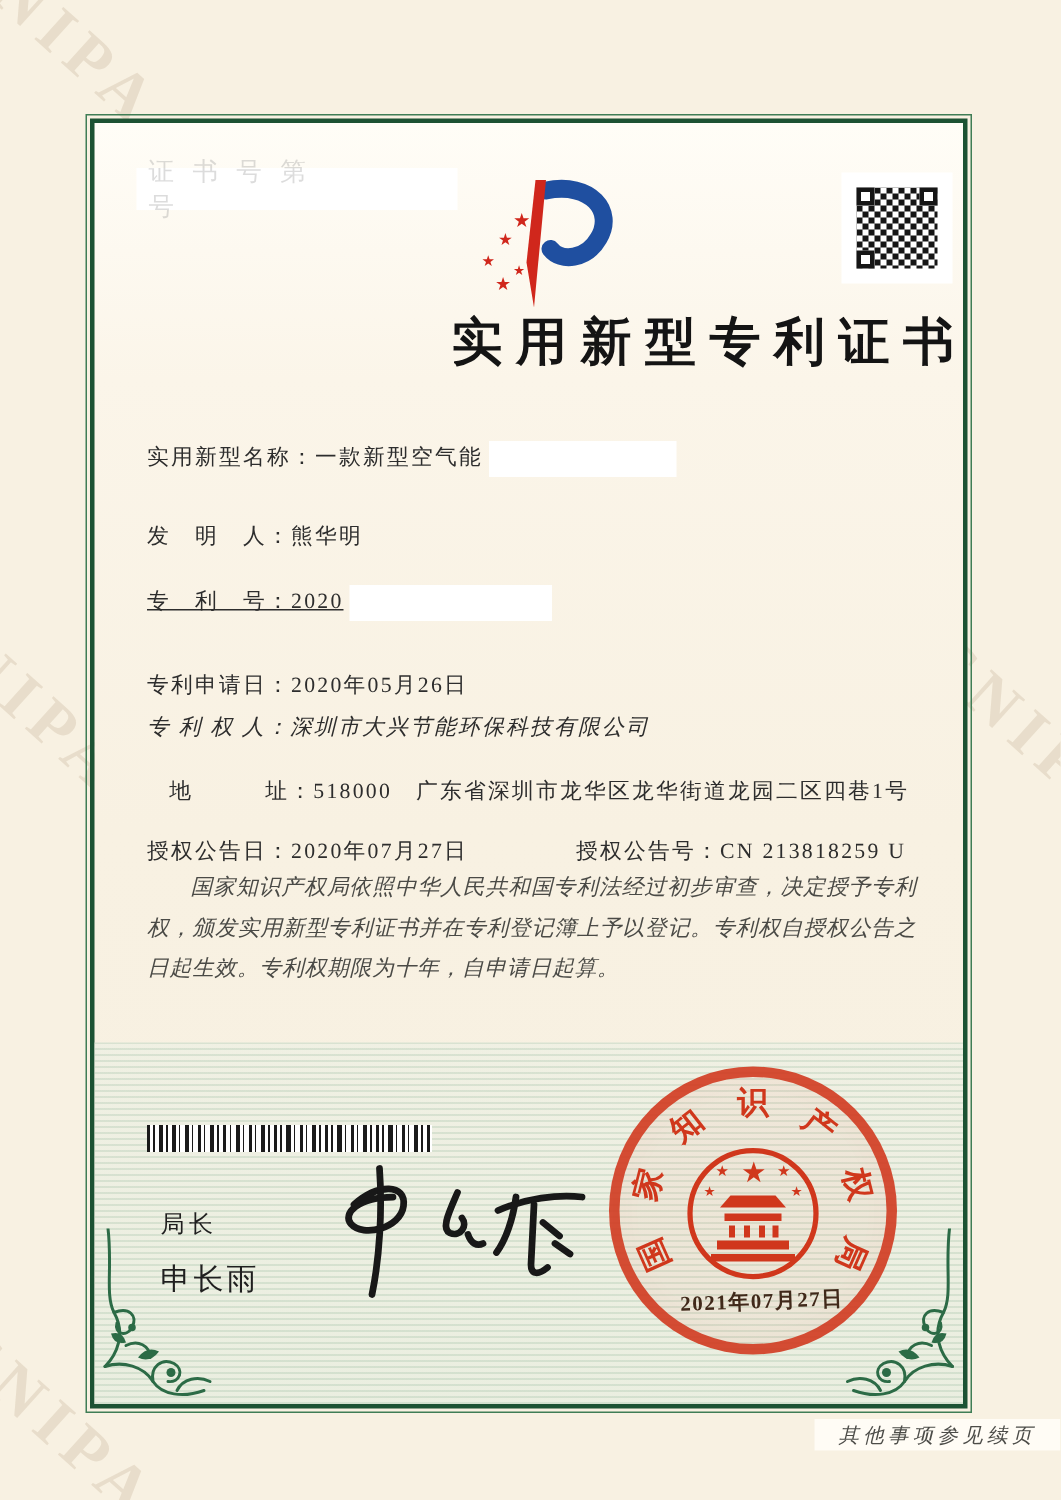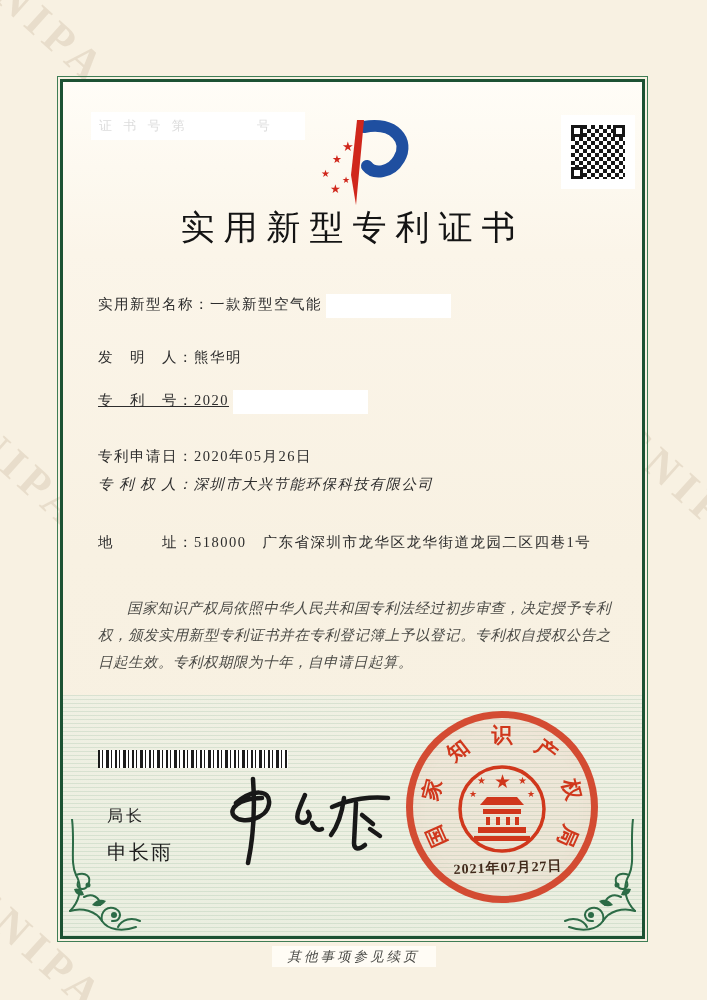"证 书 号 第 号" .certno { font-size: 13px -> 17px }
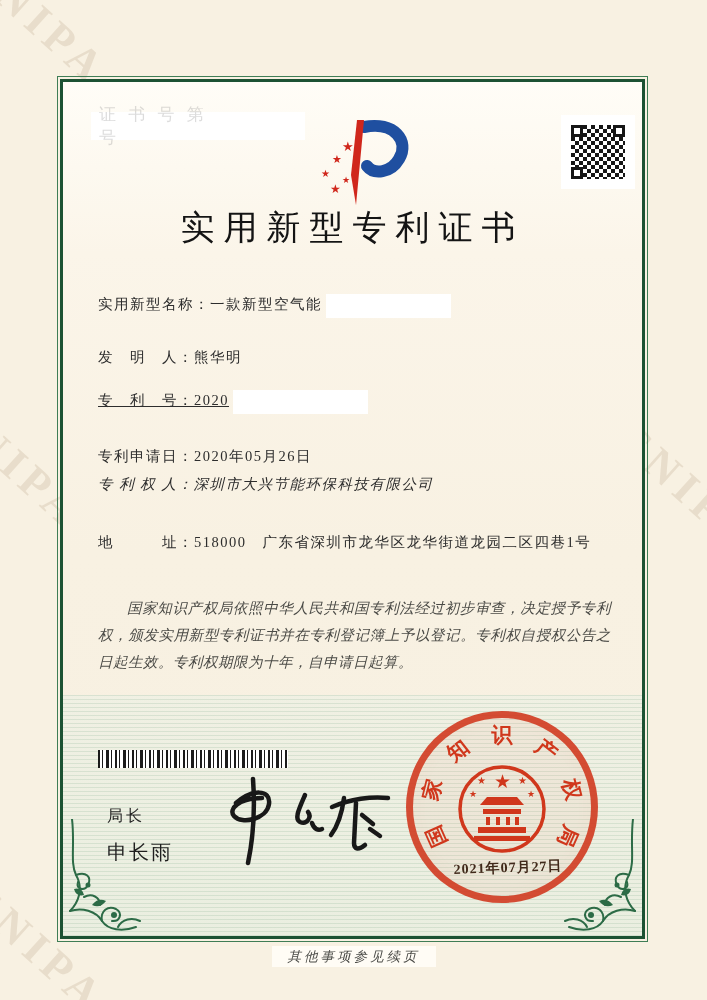"实用新型专利证书" .title { font-weight: normal -> bold; text-align: center -> right }
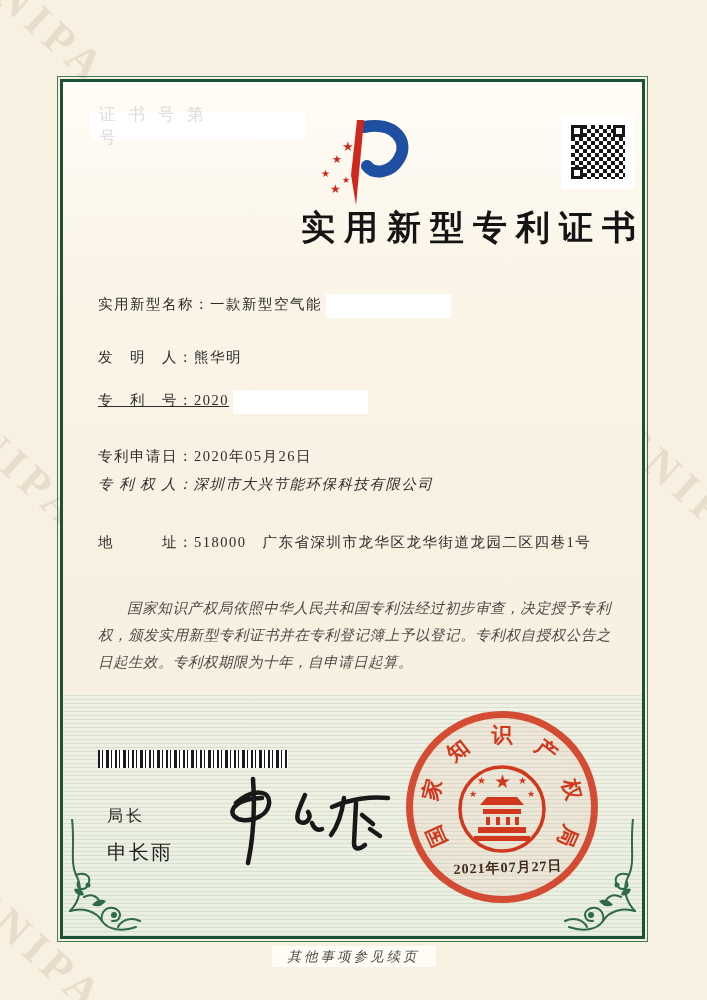"地 址：518000 广东省深圳市龙华区龙华街道龙园二区四巷1号" .r6 { text-align: none -> center; top: 454px -> 439px }
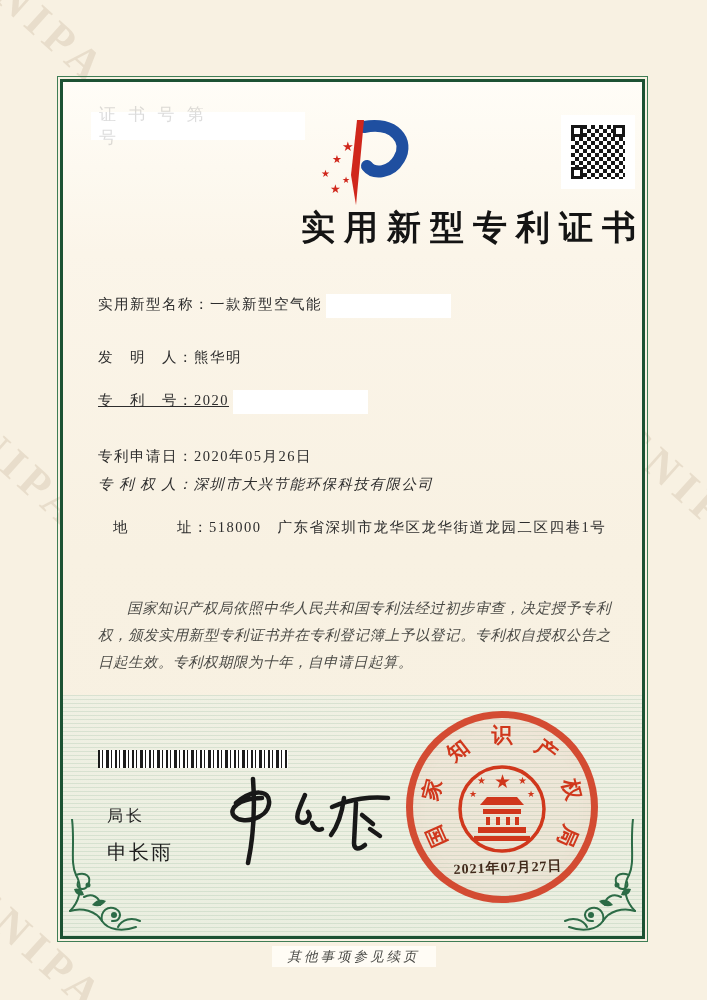"授权公告日：2020年07月27日 授权公告号：CN 213818259 U" div.row { html: none -> <div> <span>授权公告日：</span><span>2020年07月27日</span><span></span><span>授权公告号：</span><span>CN 213818259 U</span> </div> }
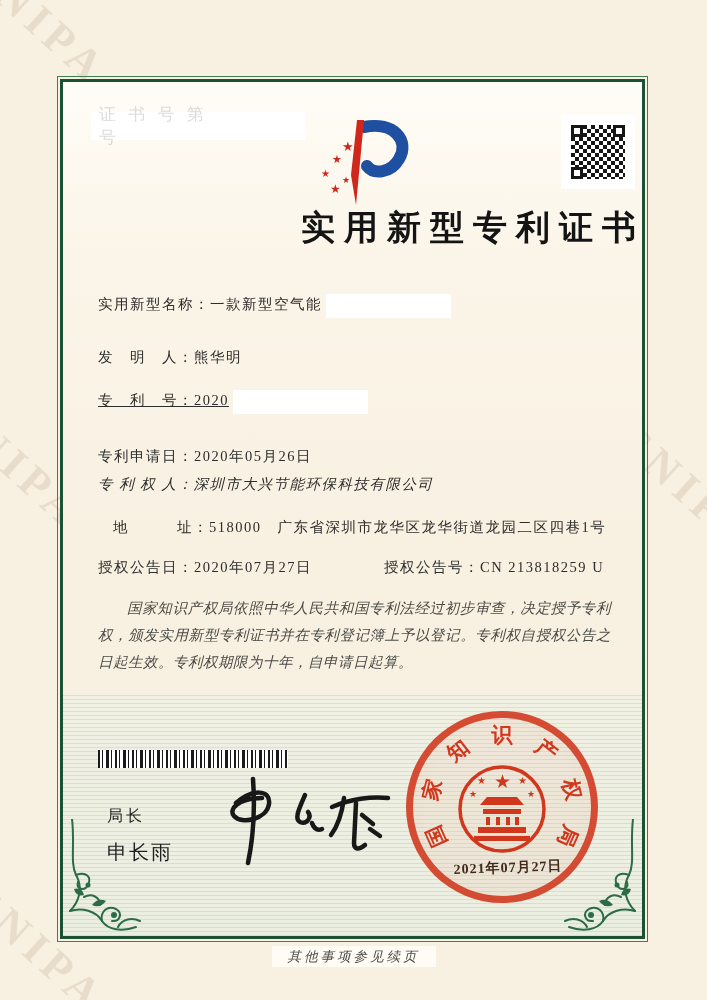"国家知识产权局依照中华人民共和国专利法经过初步审查，决定授予专利权，颁发实用新型" .legal { top: 516px -> 500px }
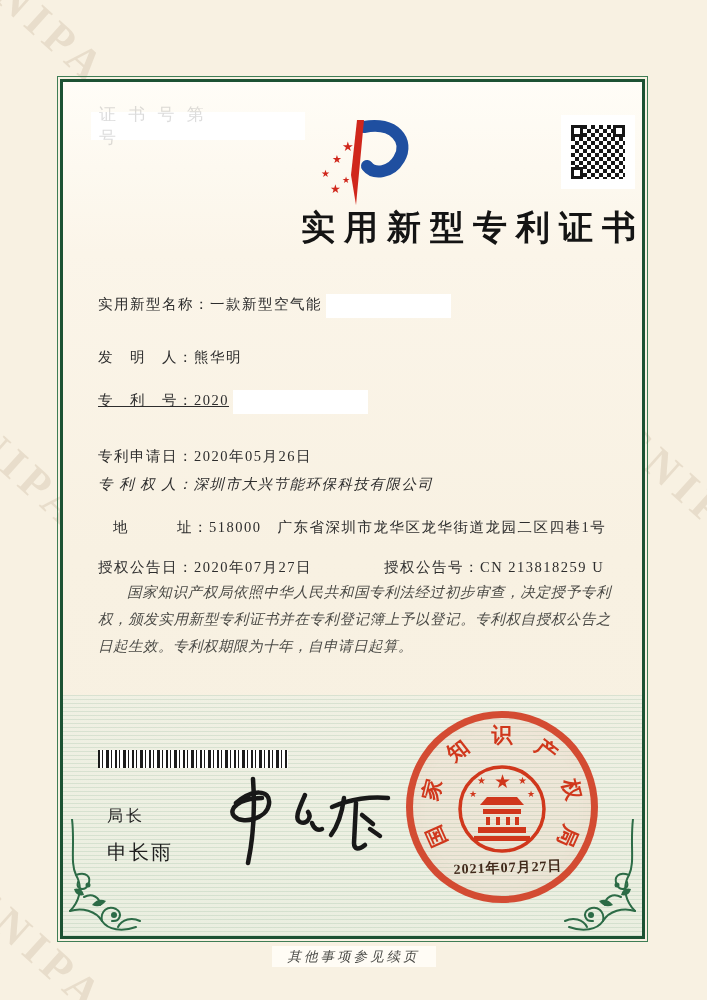"其他事项参见续页" .continuation { text-align: center -> right }
